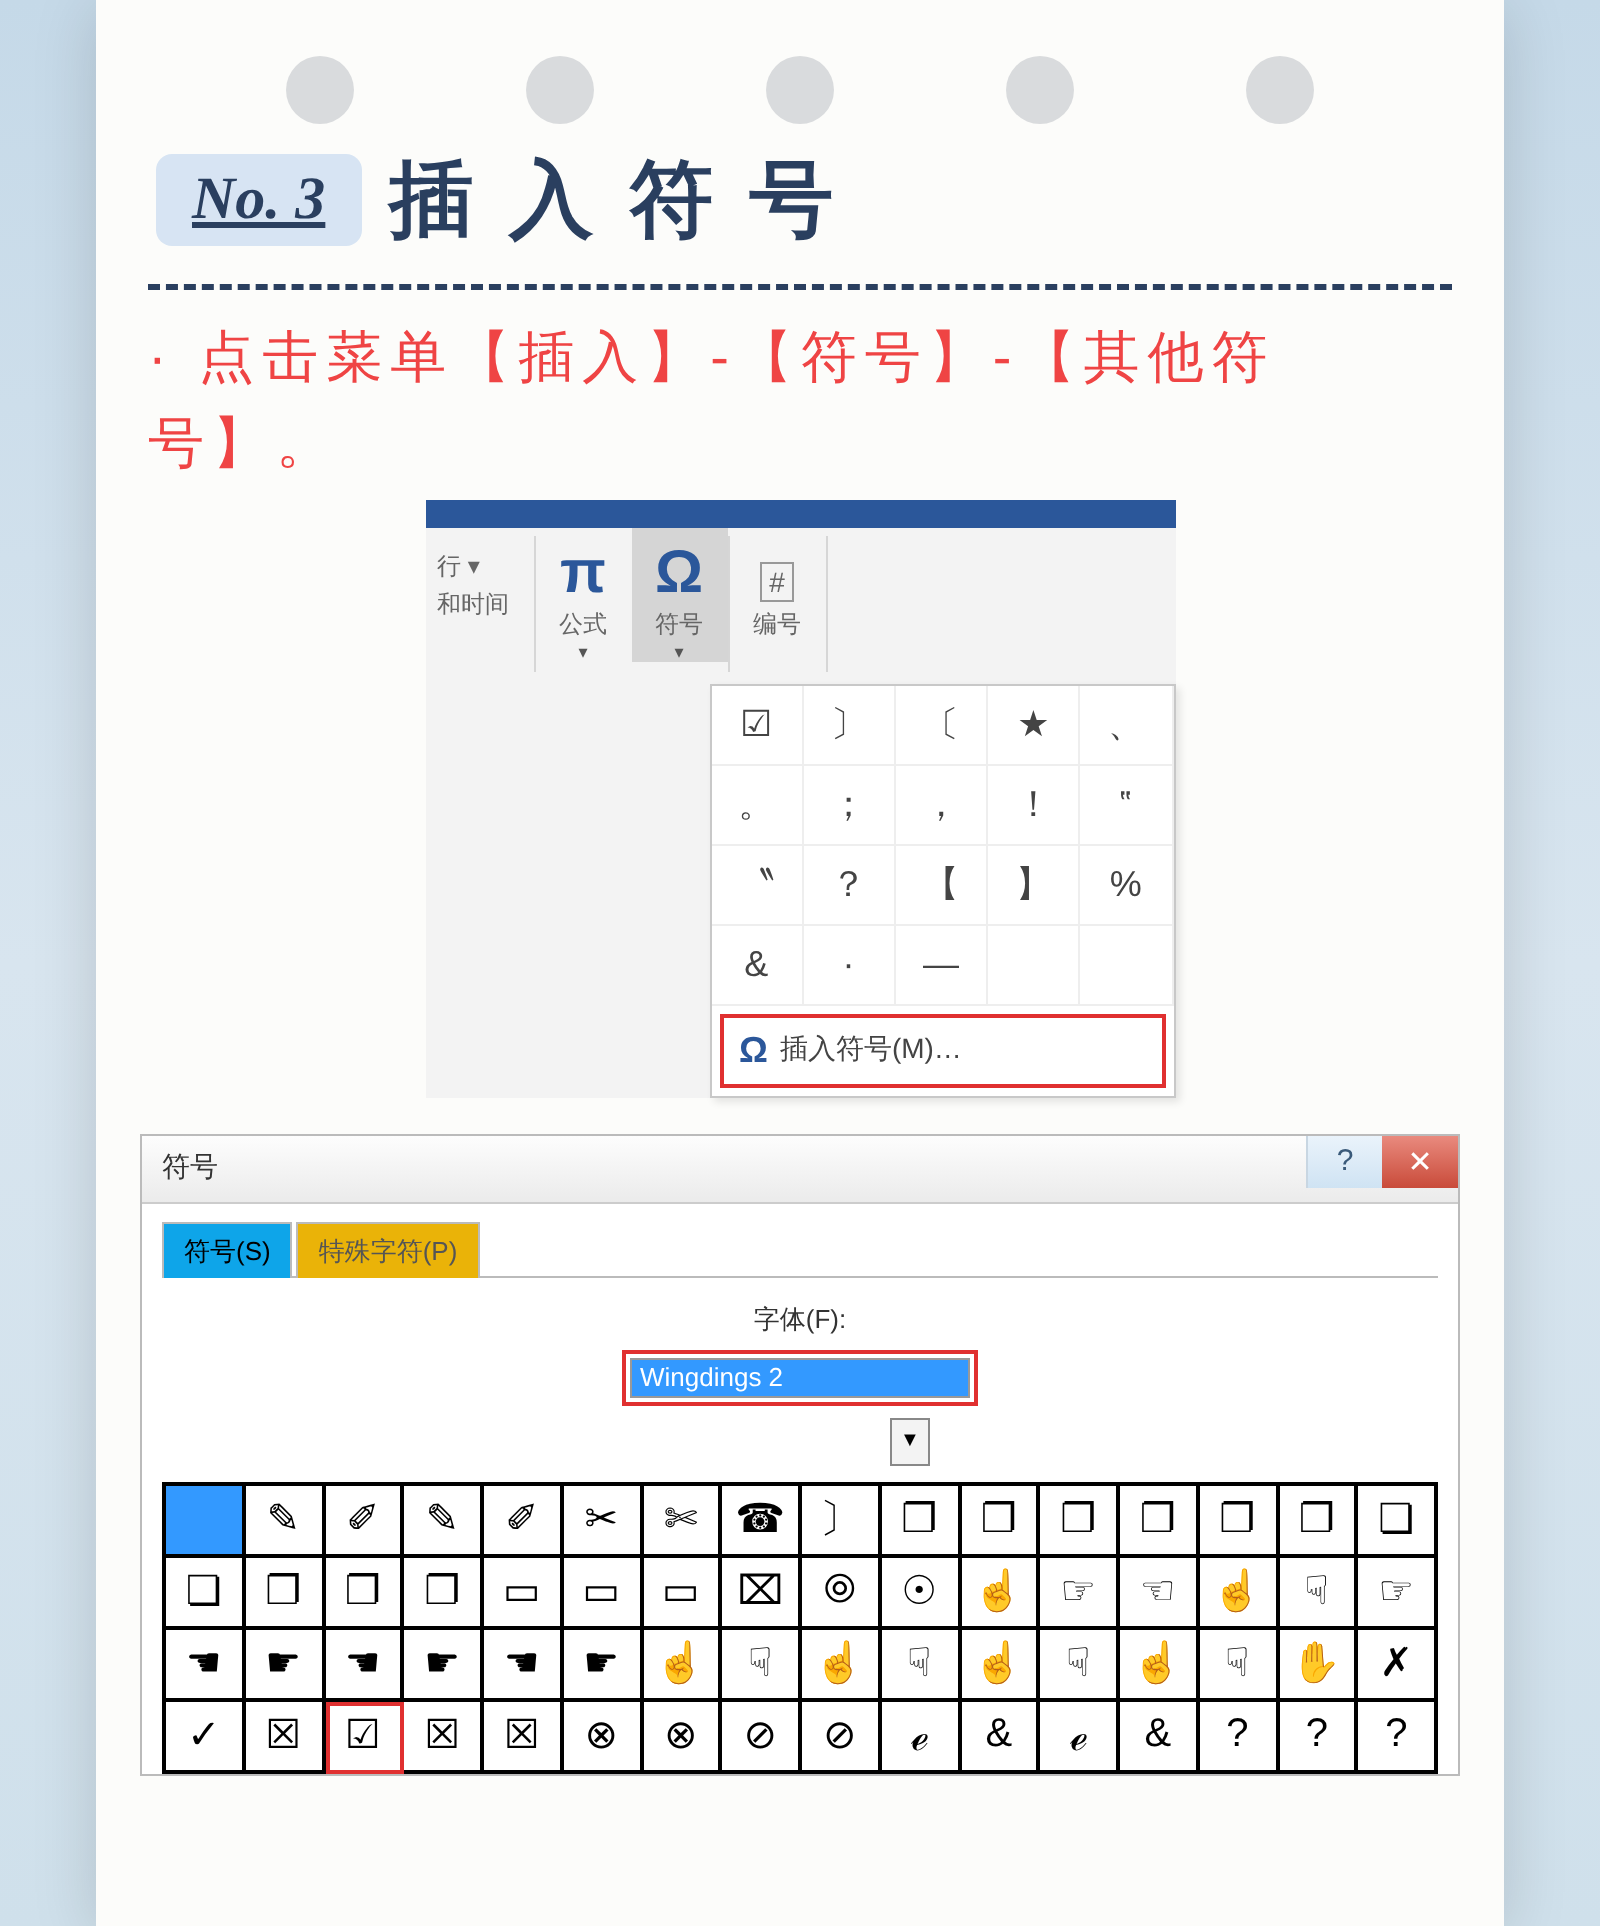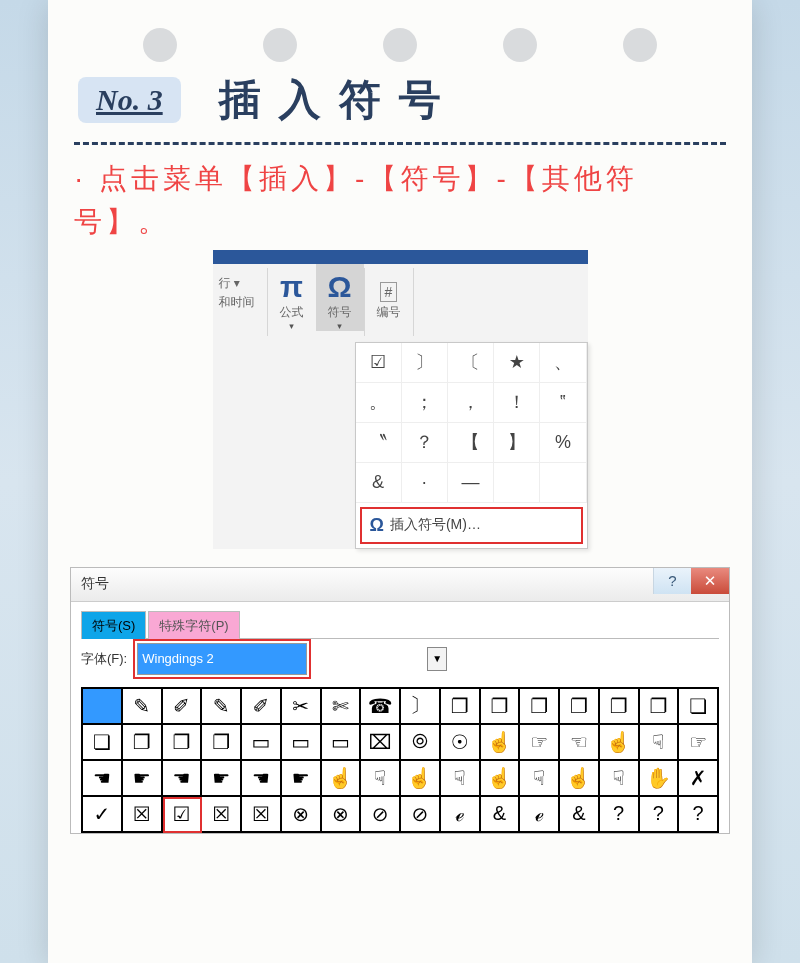"No. 3" .header { gap: 38px -> 14px }
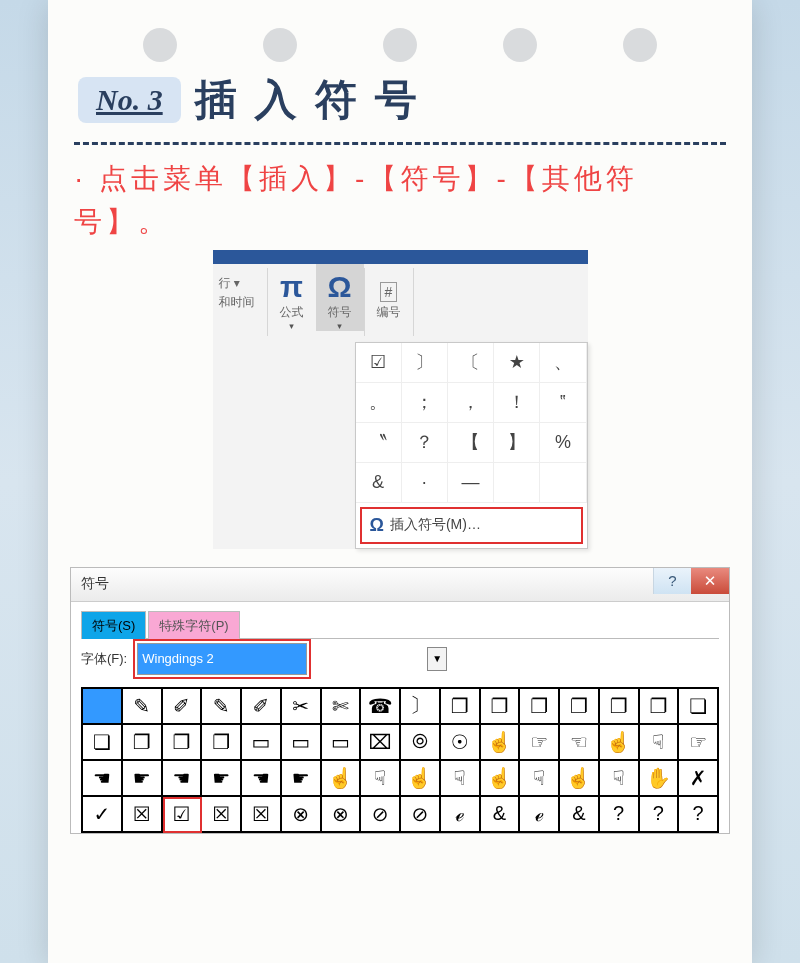"特殊字符(P)" .tabs span:not(.active) { background: #f9a8d4 -> #eab308 }
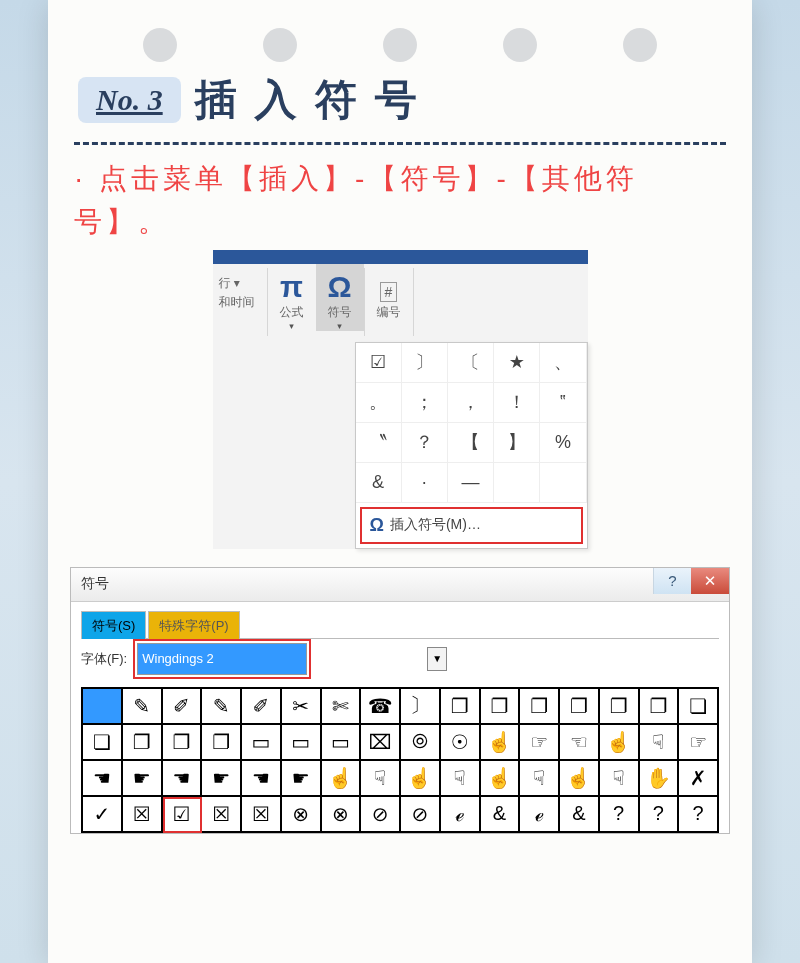"字体(F):" .fontrow { flex-direction: none -> column; margin: 0 0 8px -> 12px 0 8px }
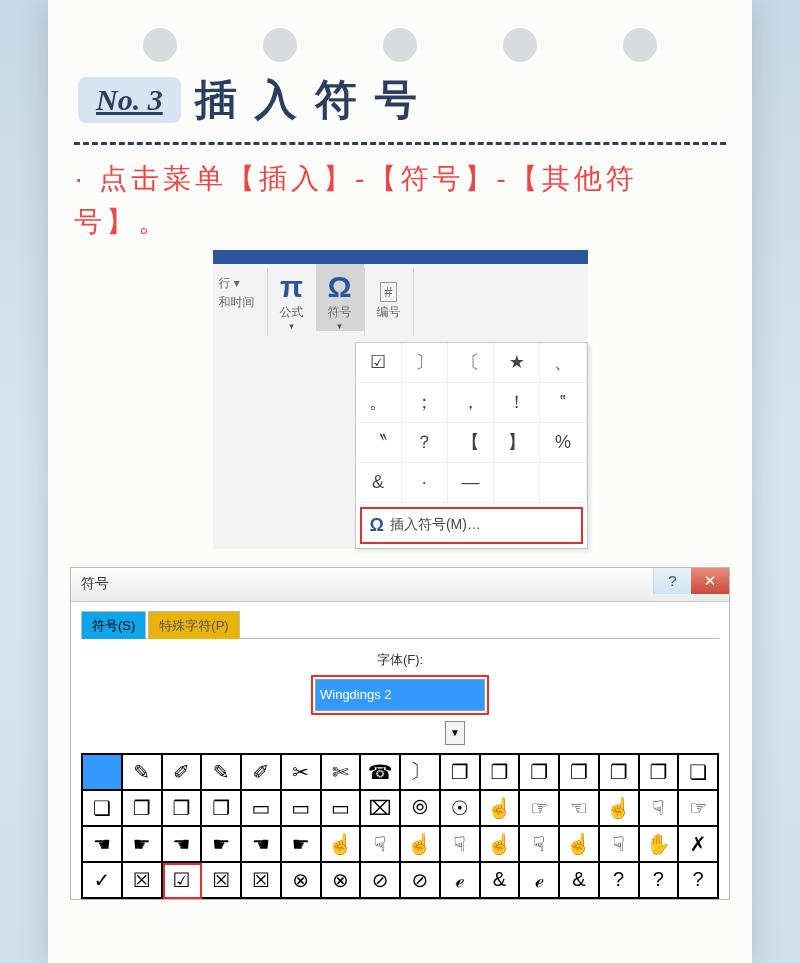"Wingdings 2" .fontinput { height: 32px -> 20px }
